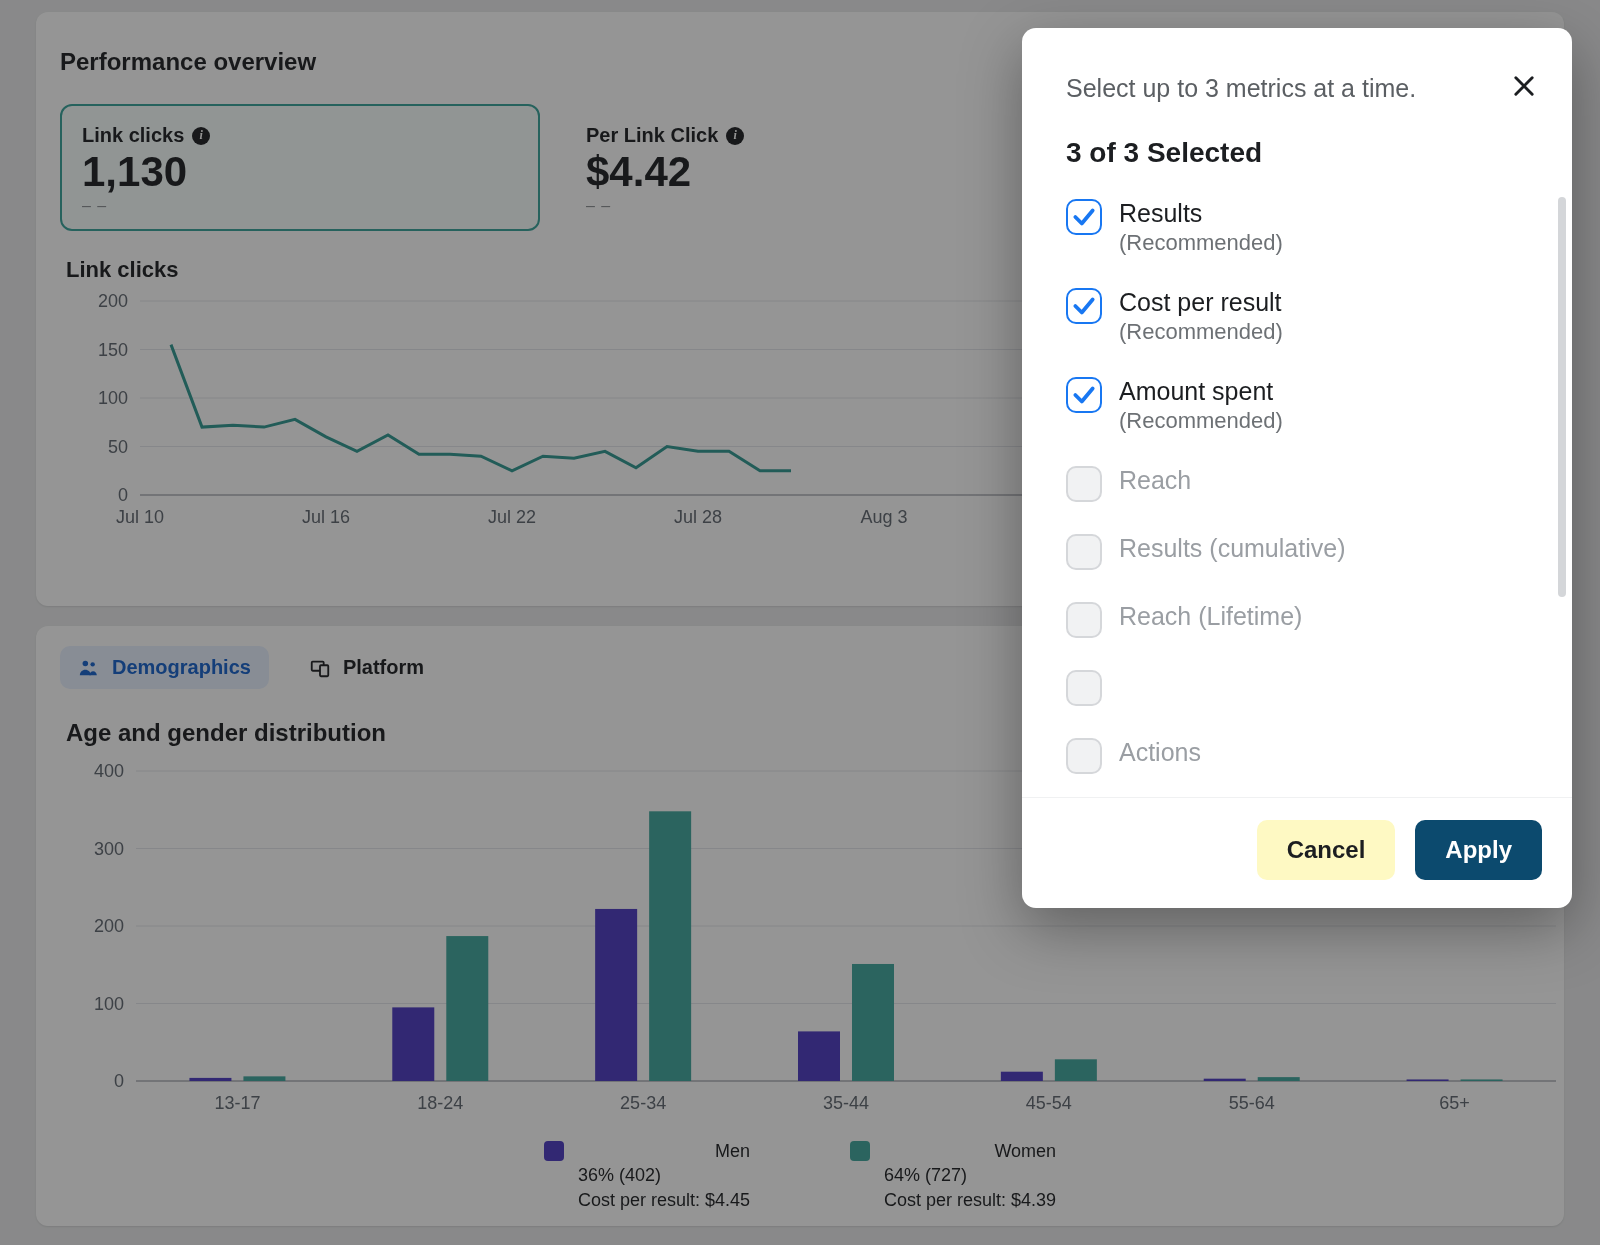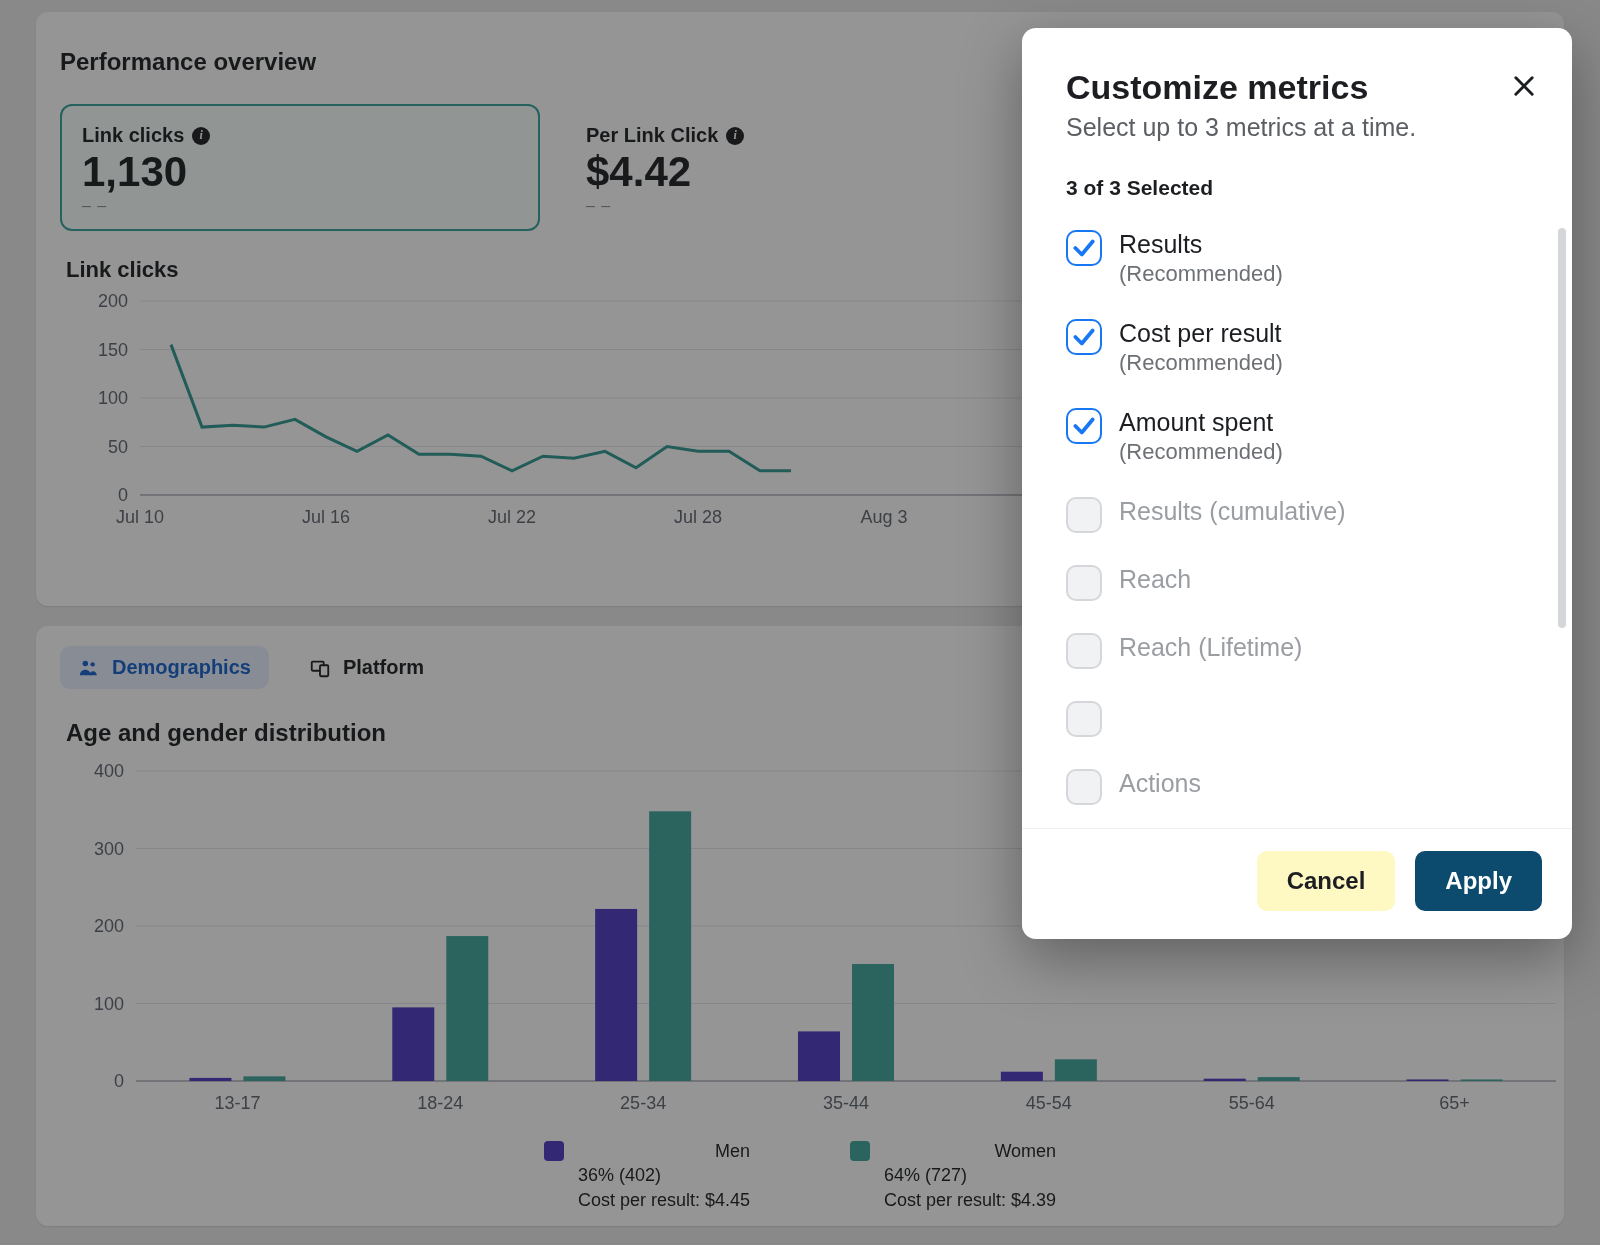"Customize metrics" div.modal-title { html: <div>Customize metrics</div> -> none }
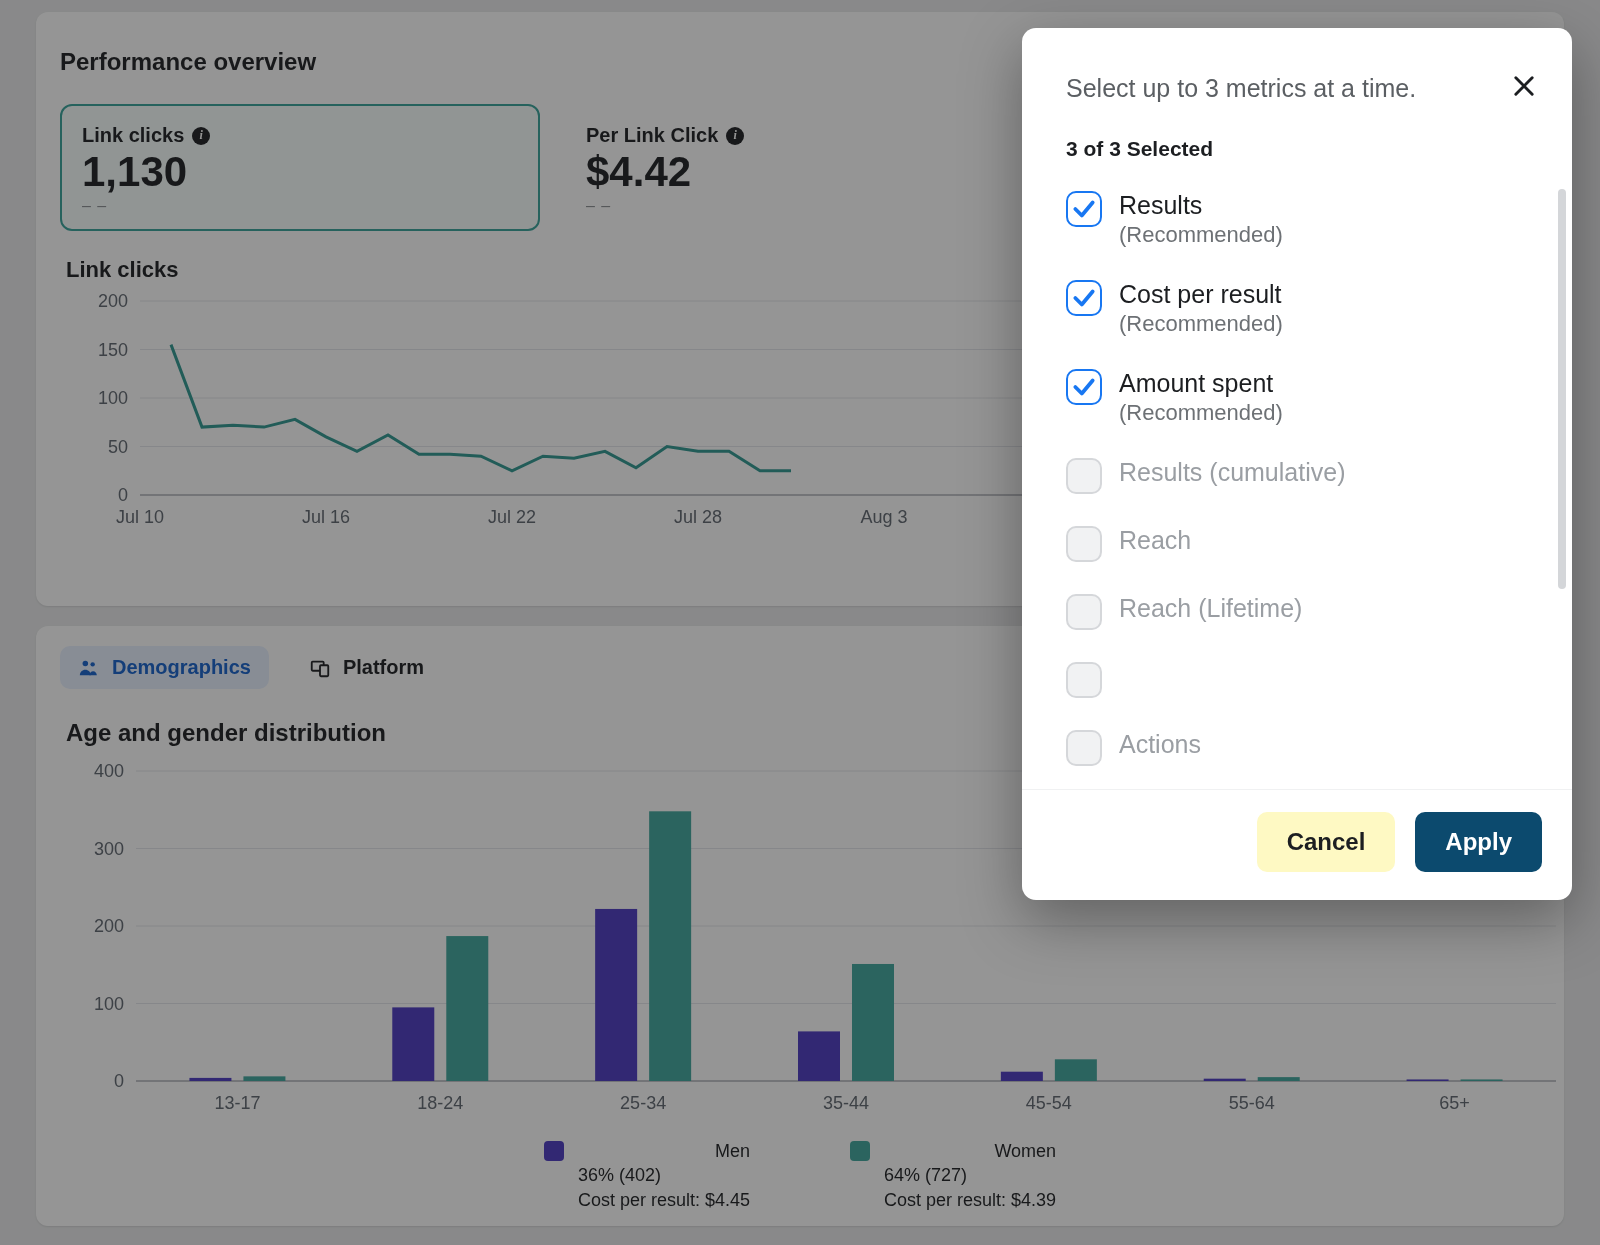"3 of 3 Selected" .selected-count { font-size: 21px -> 28px }
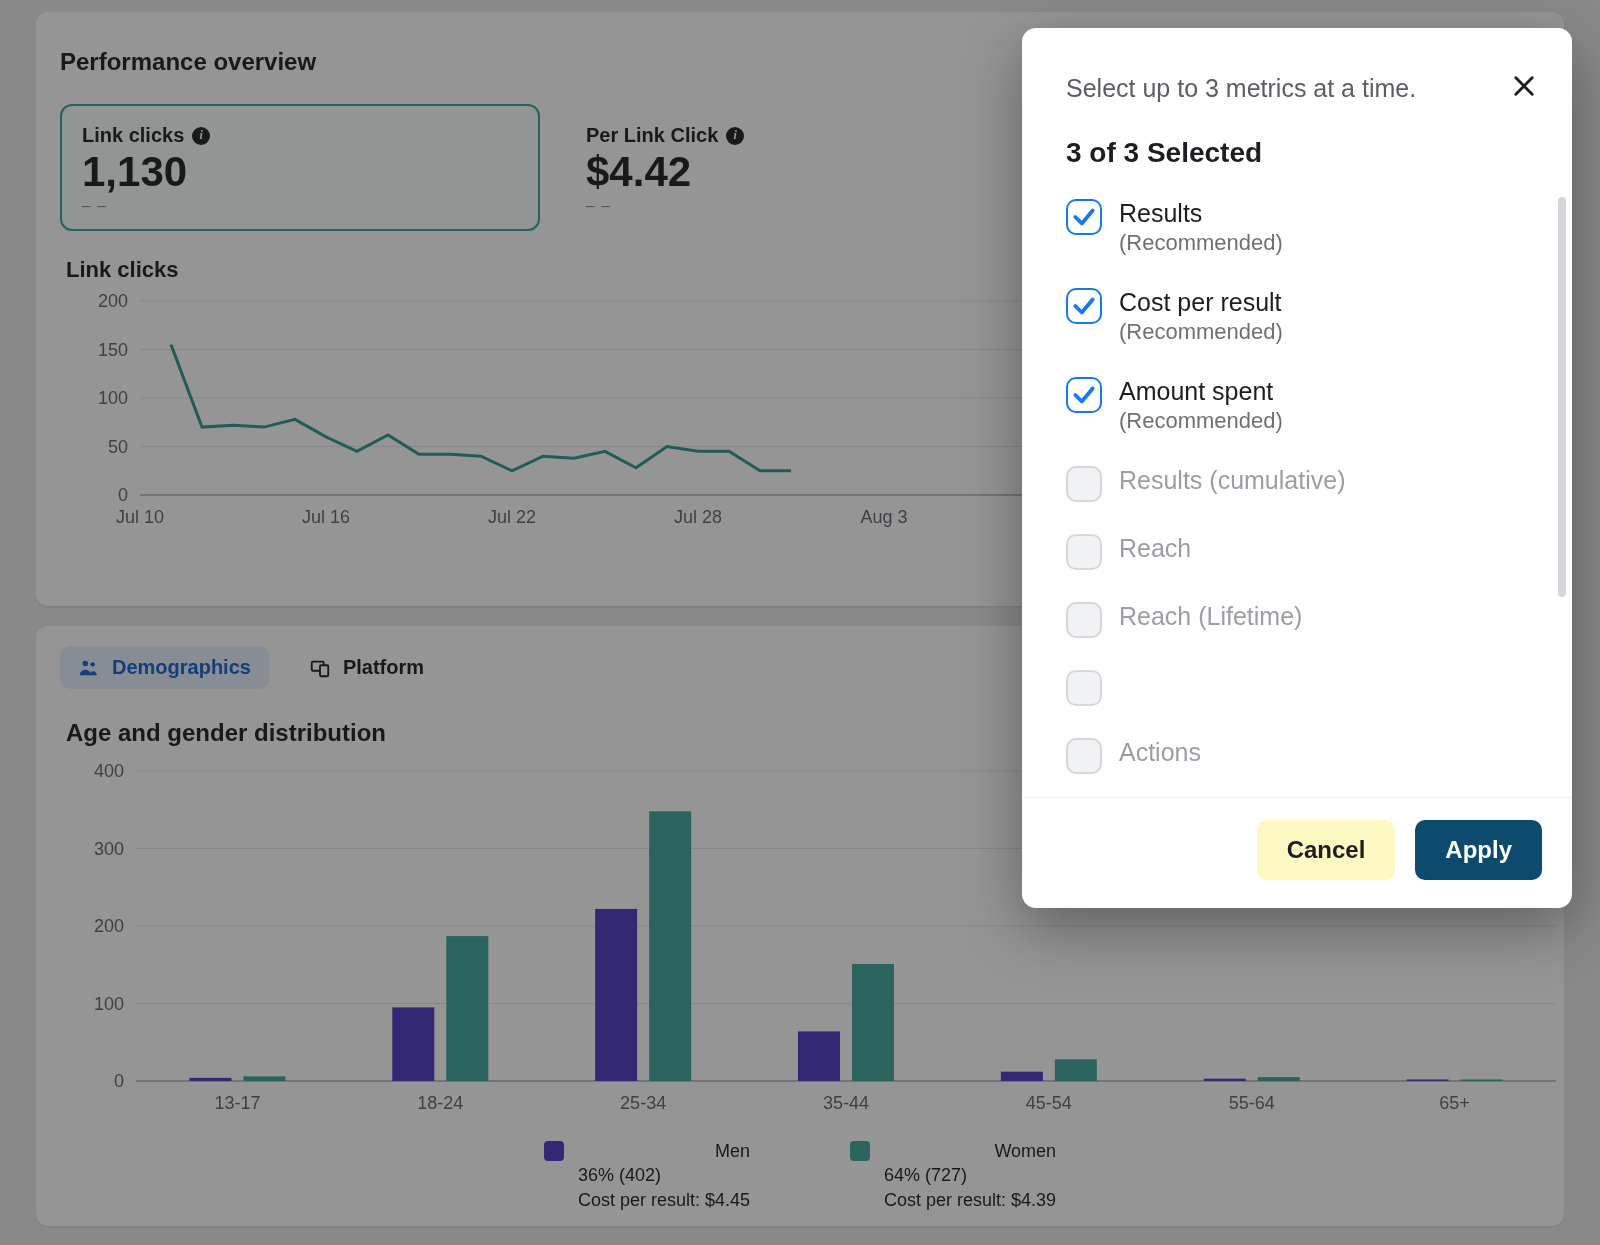"Results (cumulative)" div.option-row { order: before "Reach" -> after "Reach" }
